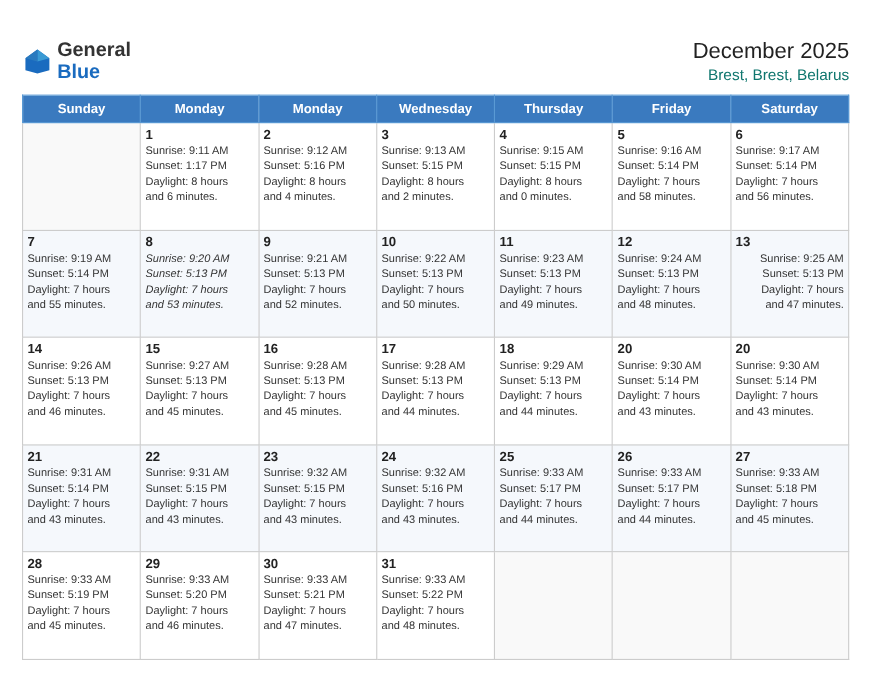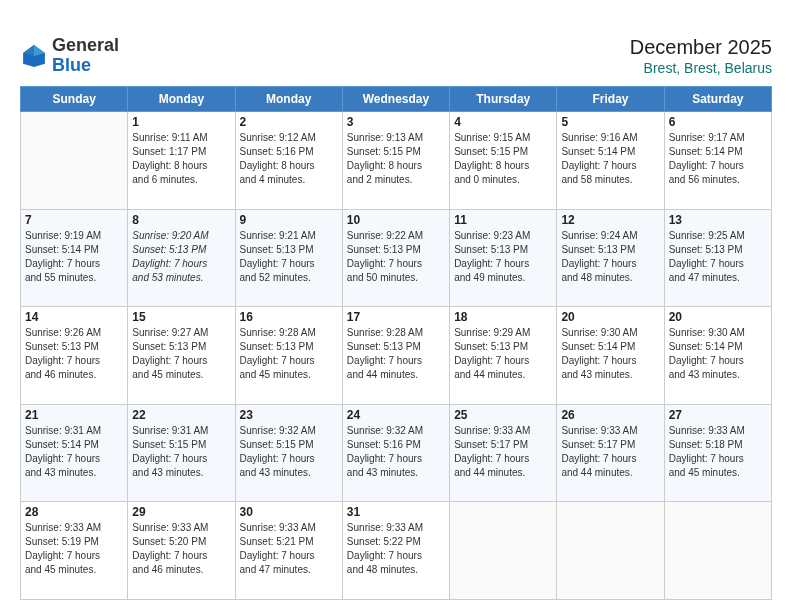"Sunrise: 9:25 AM" div.day-info { text-align: none -> right }
